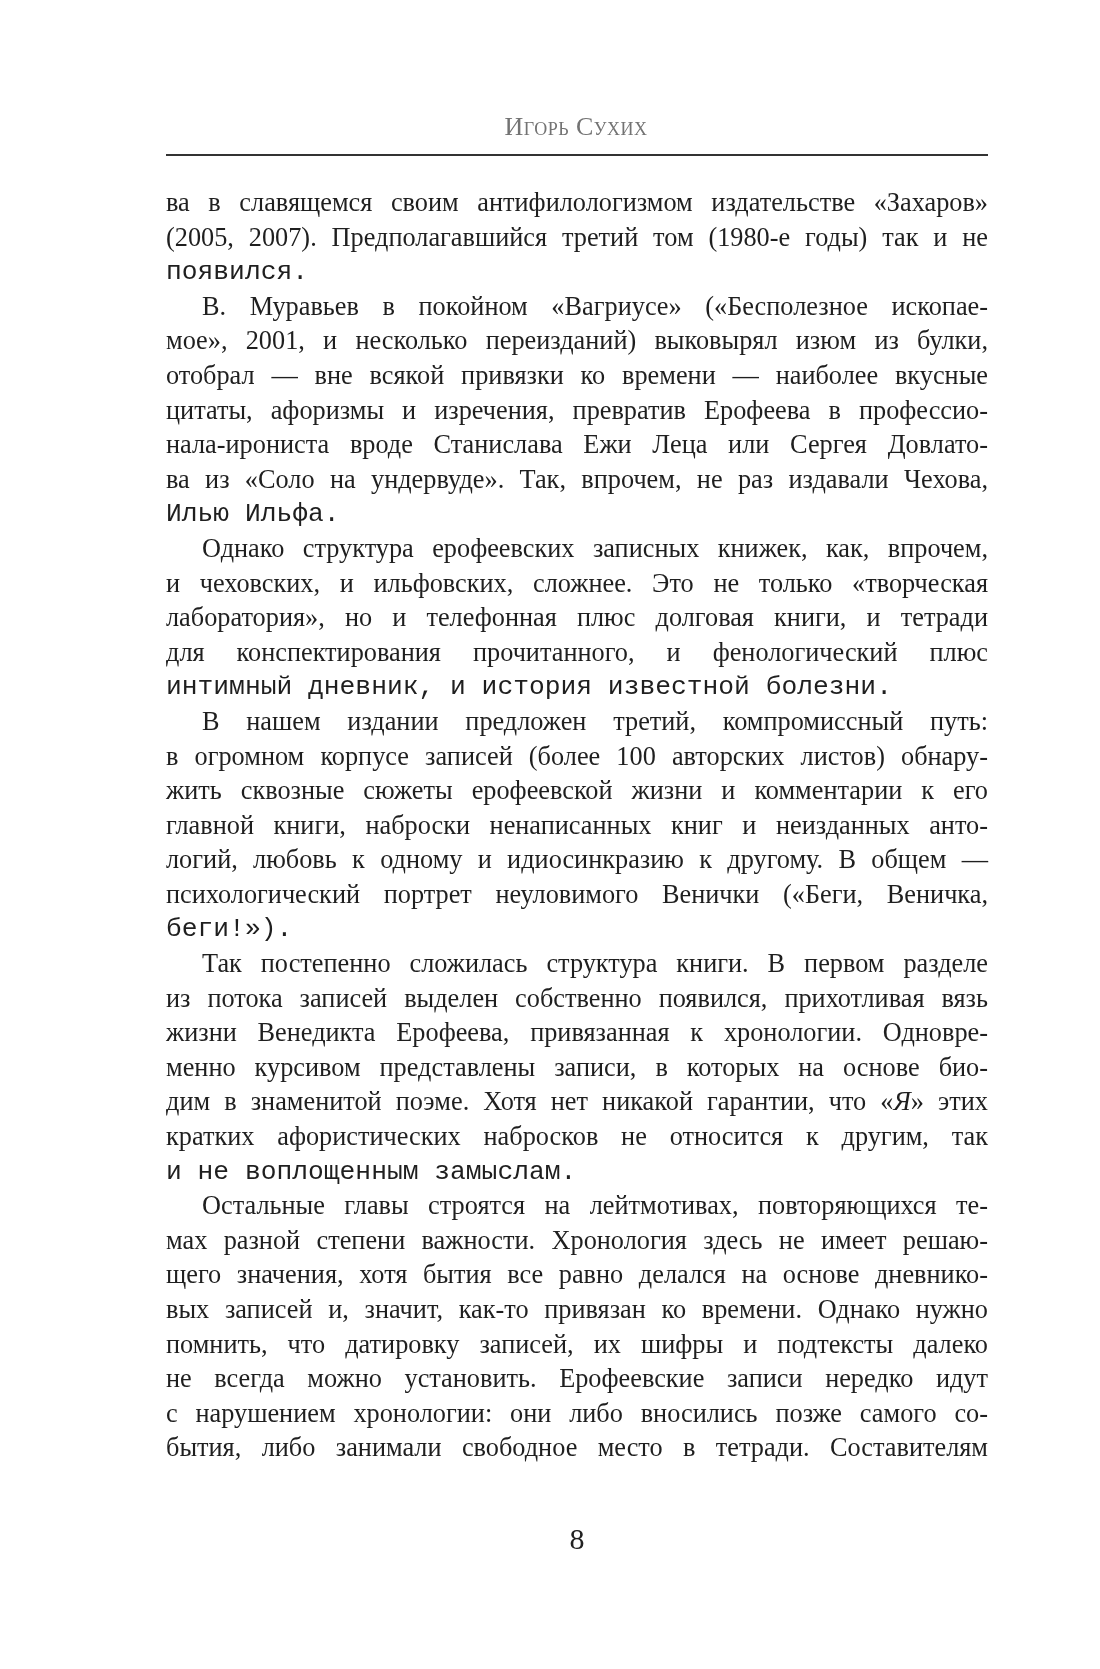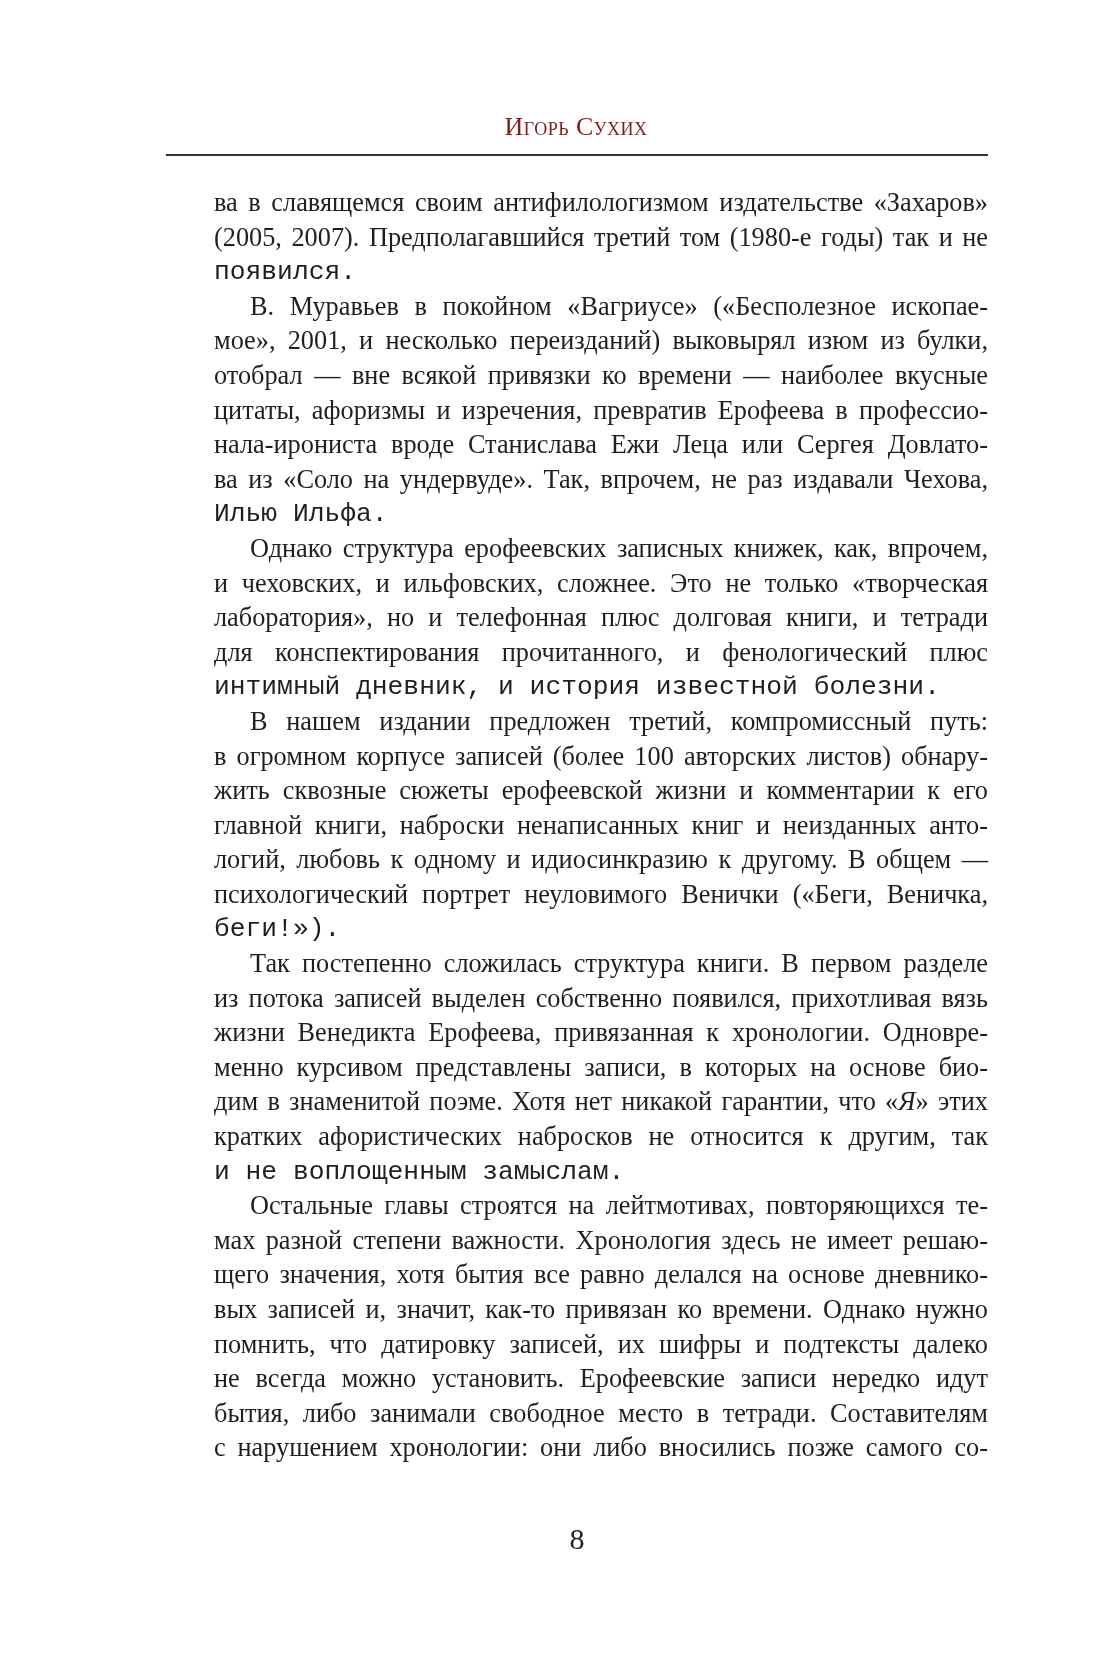"Игорь Сухих" .header { color: #7f1d1d -> #737373 }
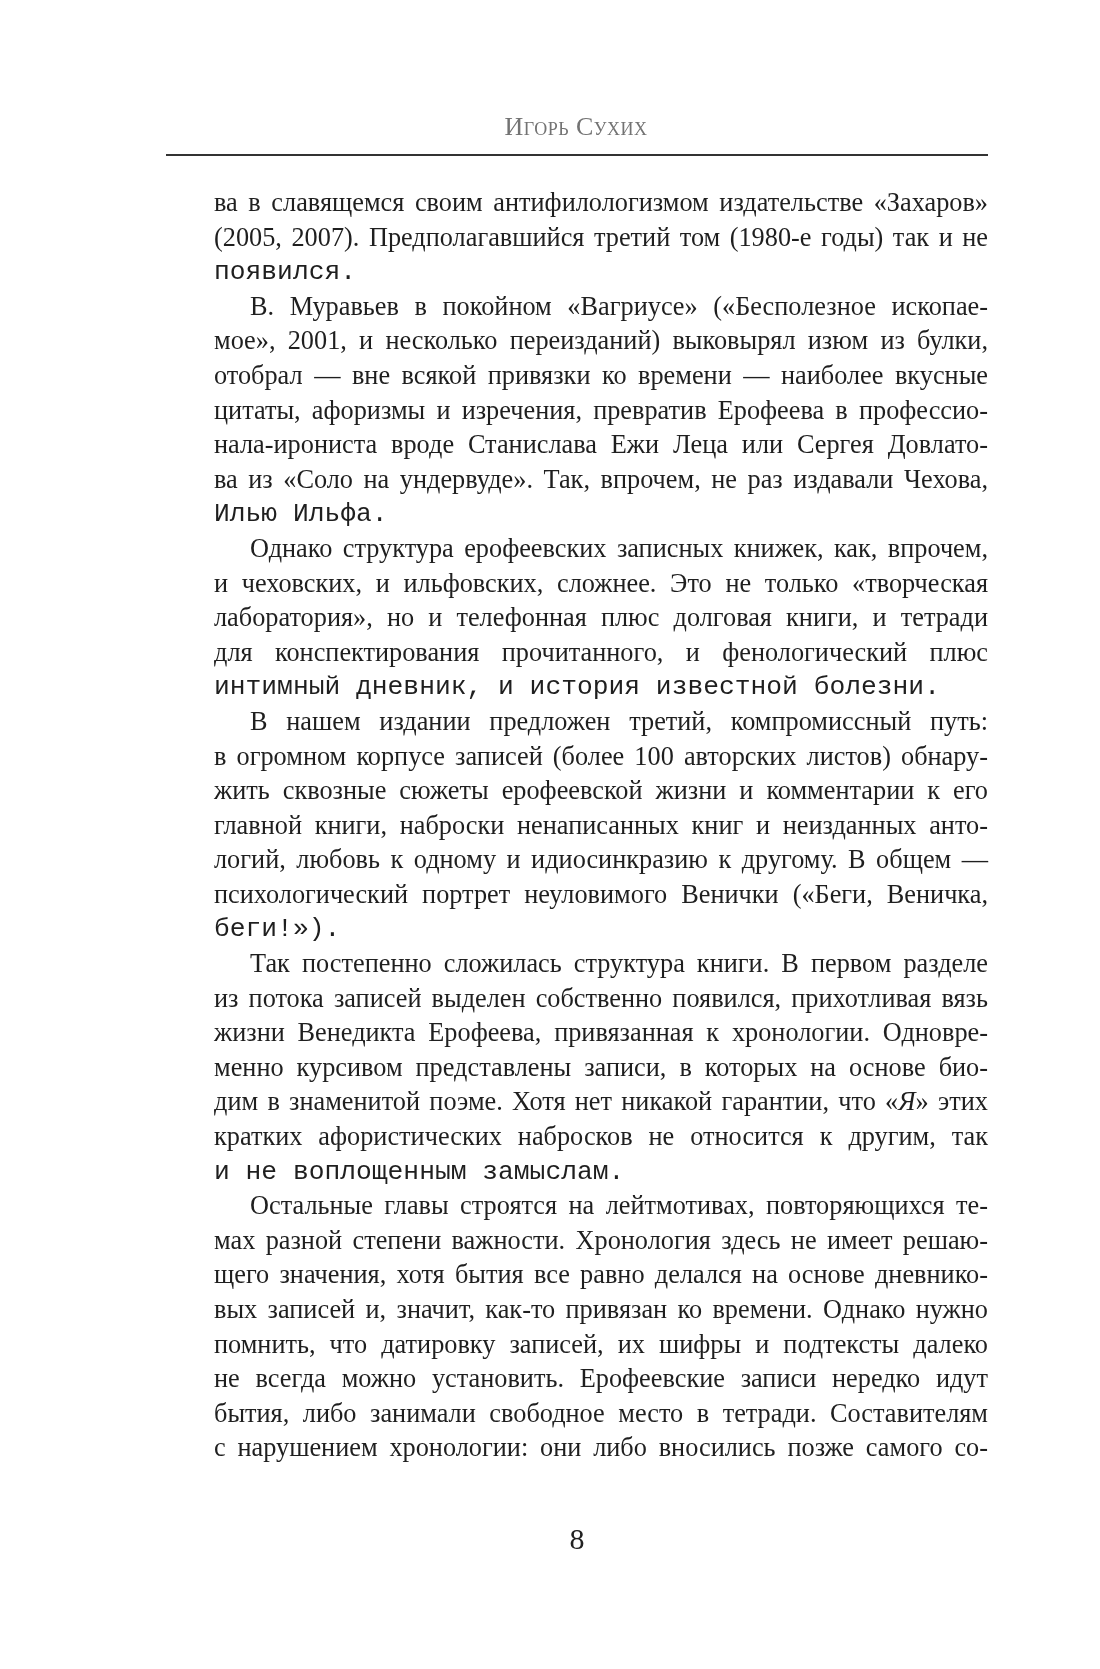"ва в славящемся своим антифилологизмом" .line { margin-left: 48px -> none }
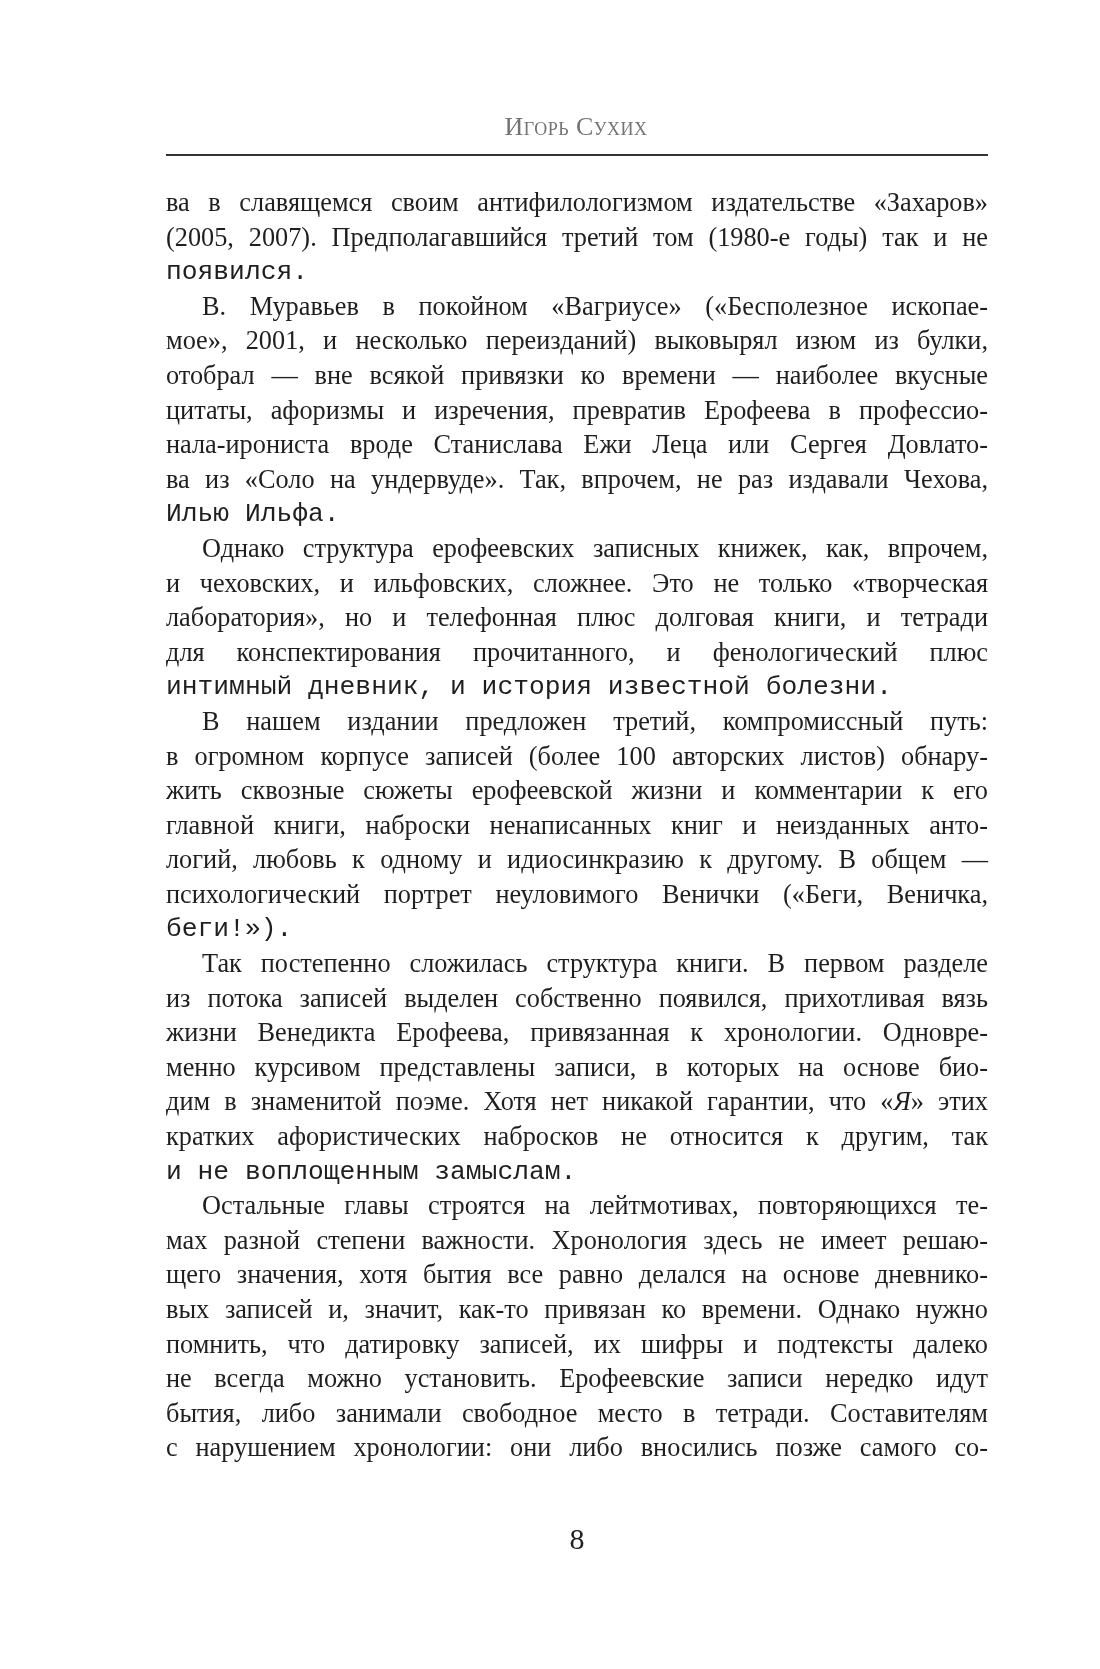"бытия, либо занимали свободное место" div.line { order: before "с нарушением хронологии: они либо" -> after "с нарушением хронологии: они либо" }
